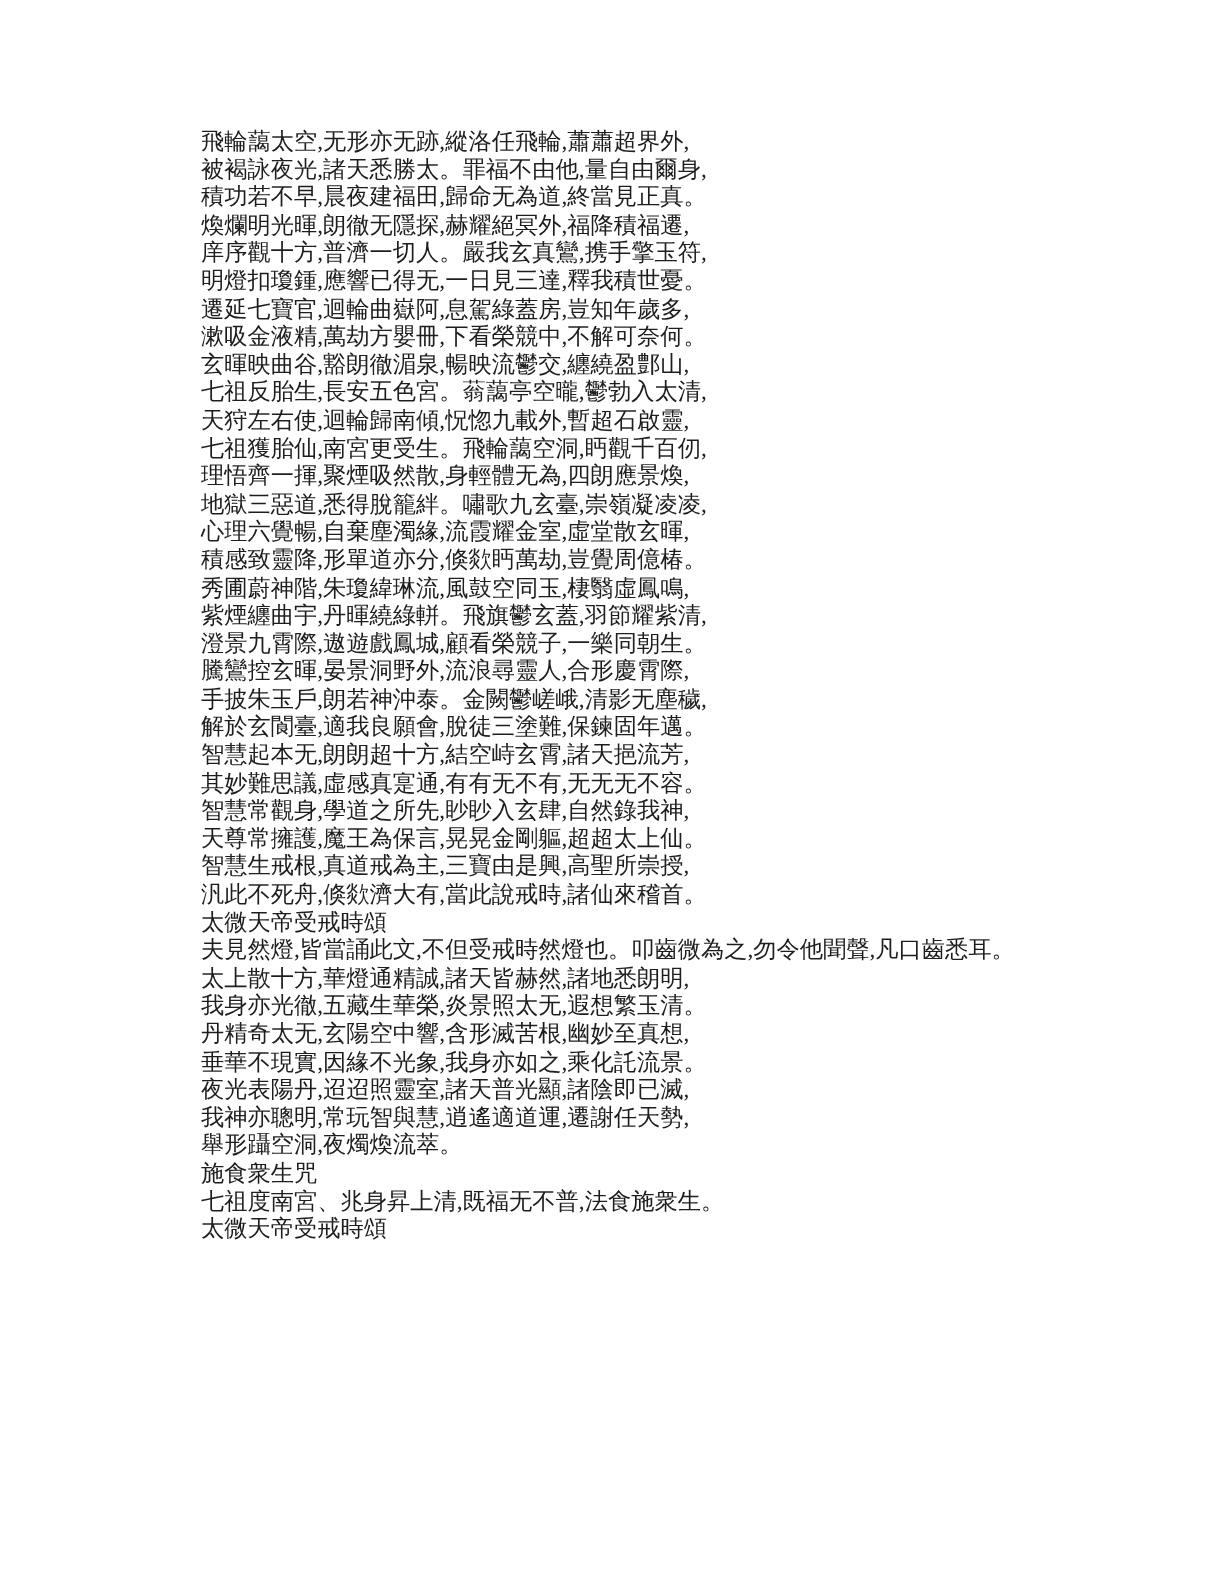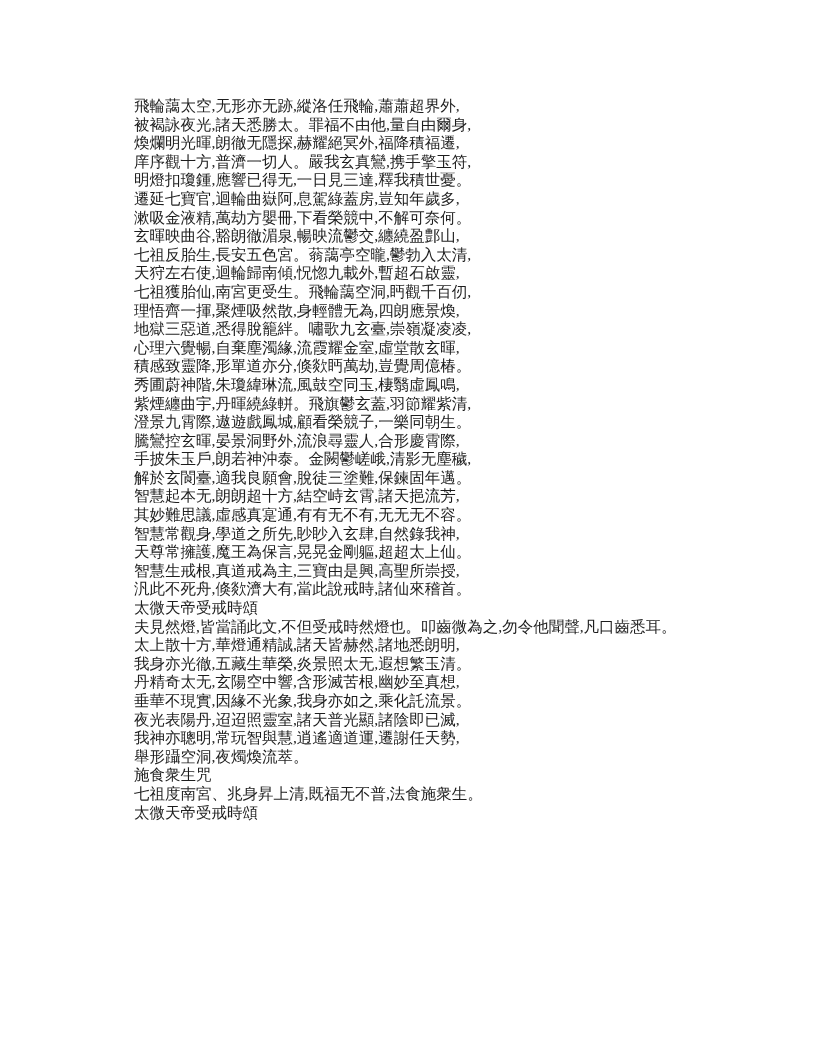"飛輪藹太空,无形亦无跡,縱洛任飛輪,蕭蕭超界外," .content { top: 97px -> 86px }
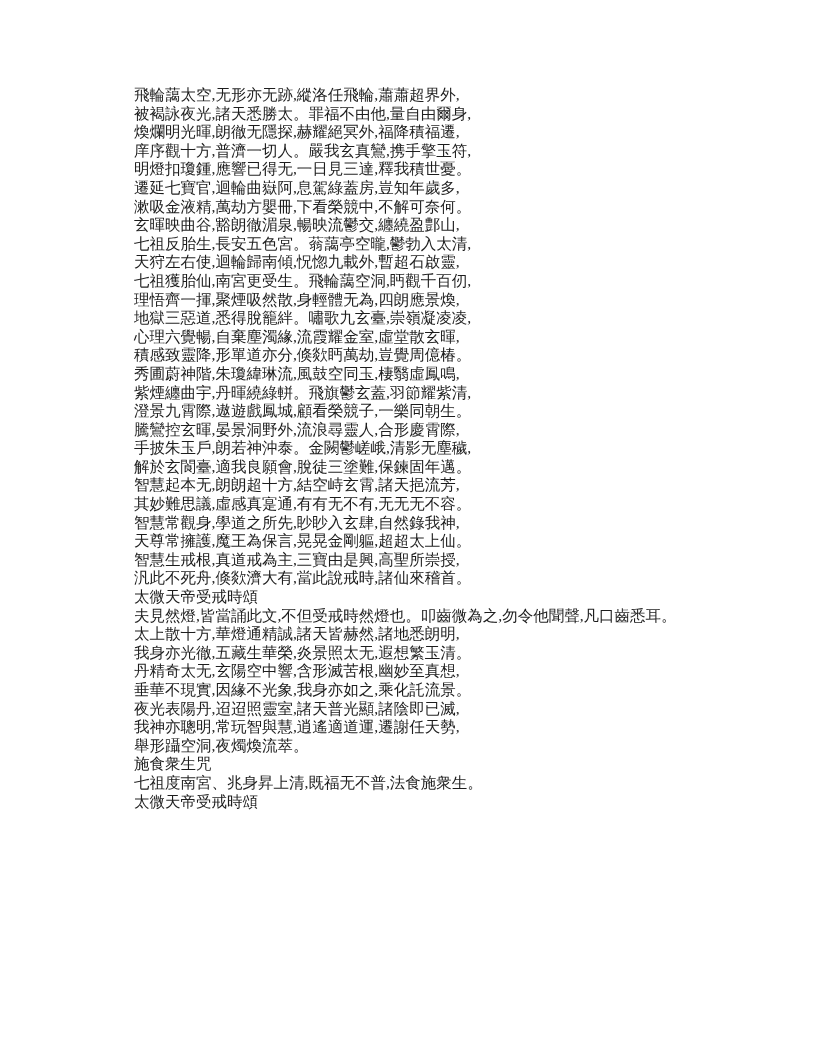"積功若不早,晨夜建福田,歸命无為道,終當見正真。" p { html: none -> <p>積功若不早,晨夜建福田,歸命无為道,終當見正真。</p> }
